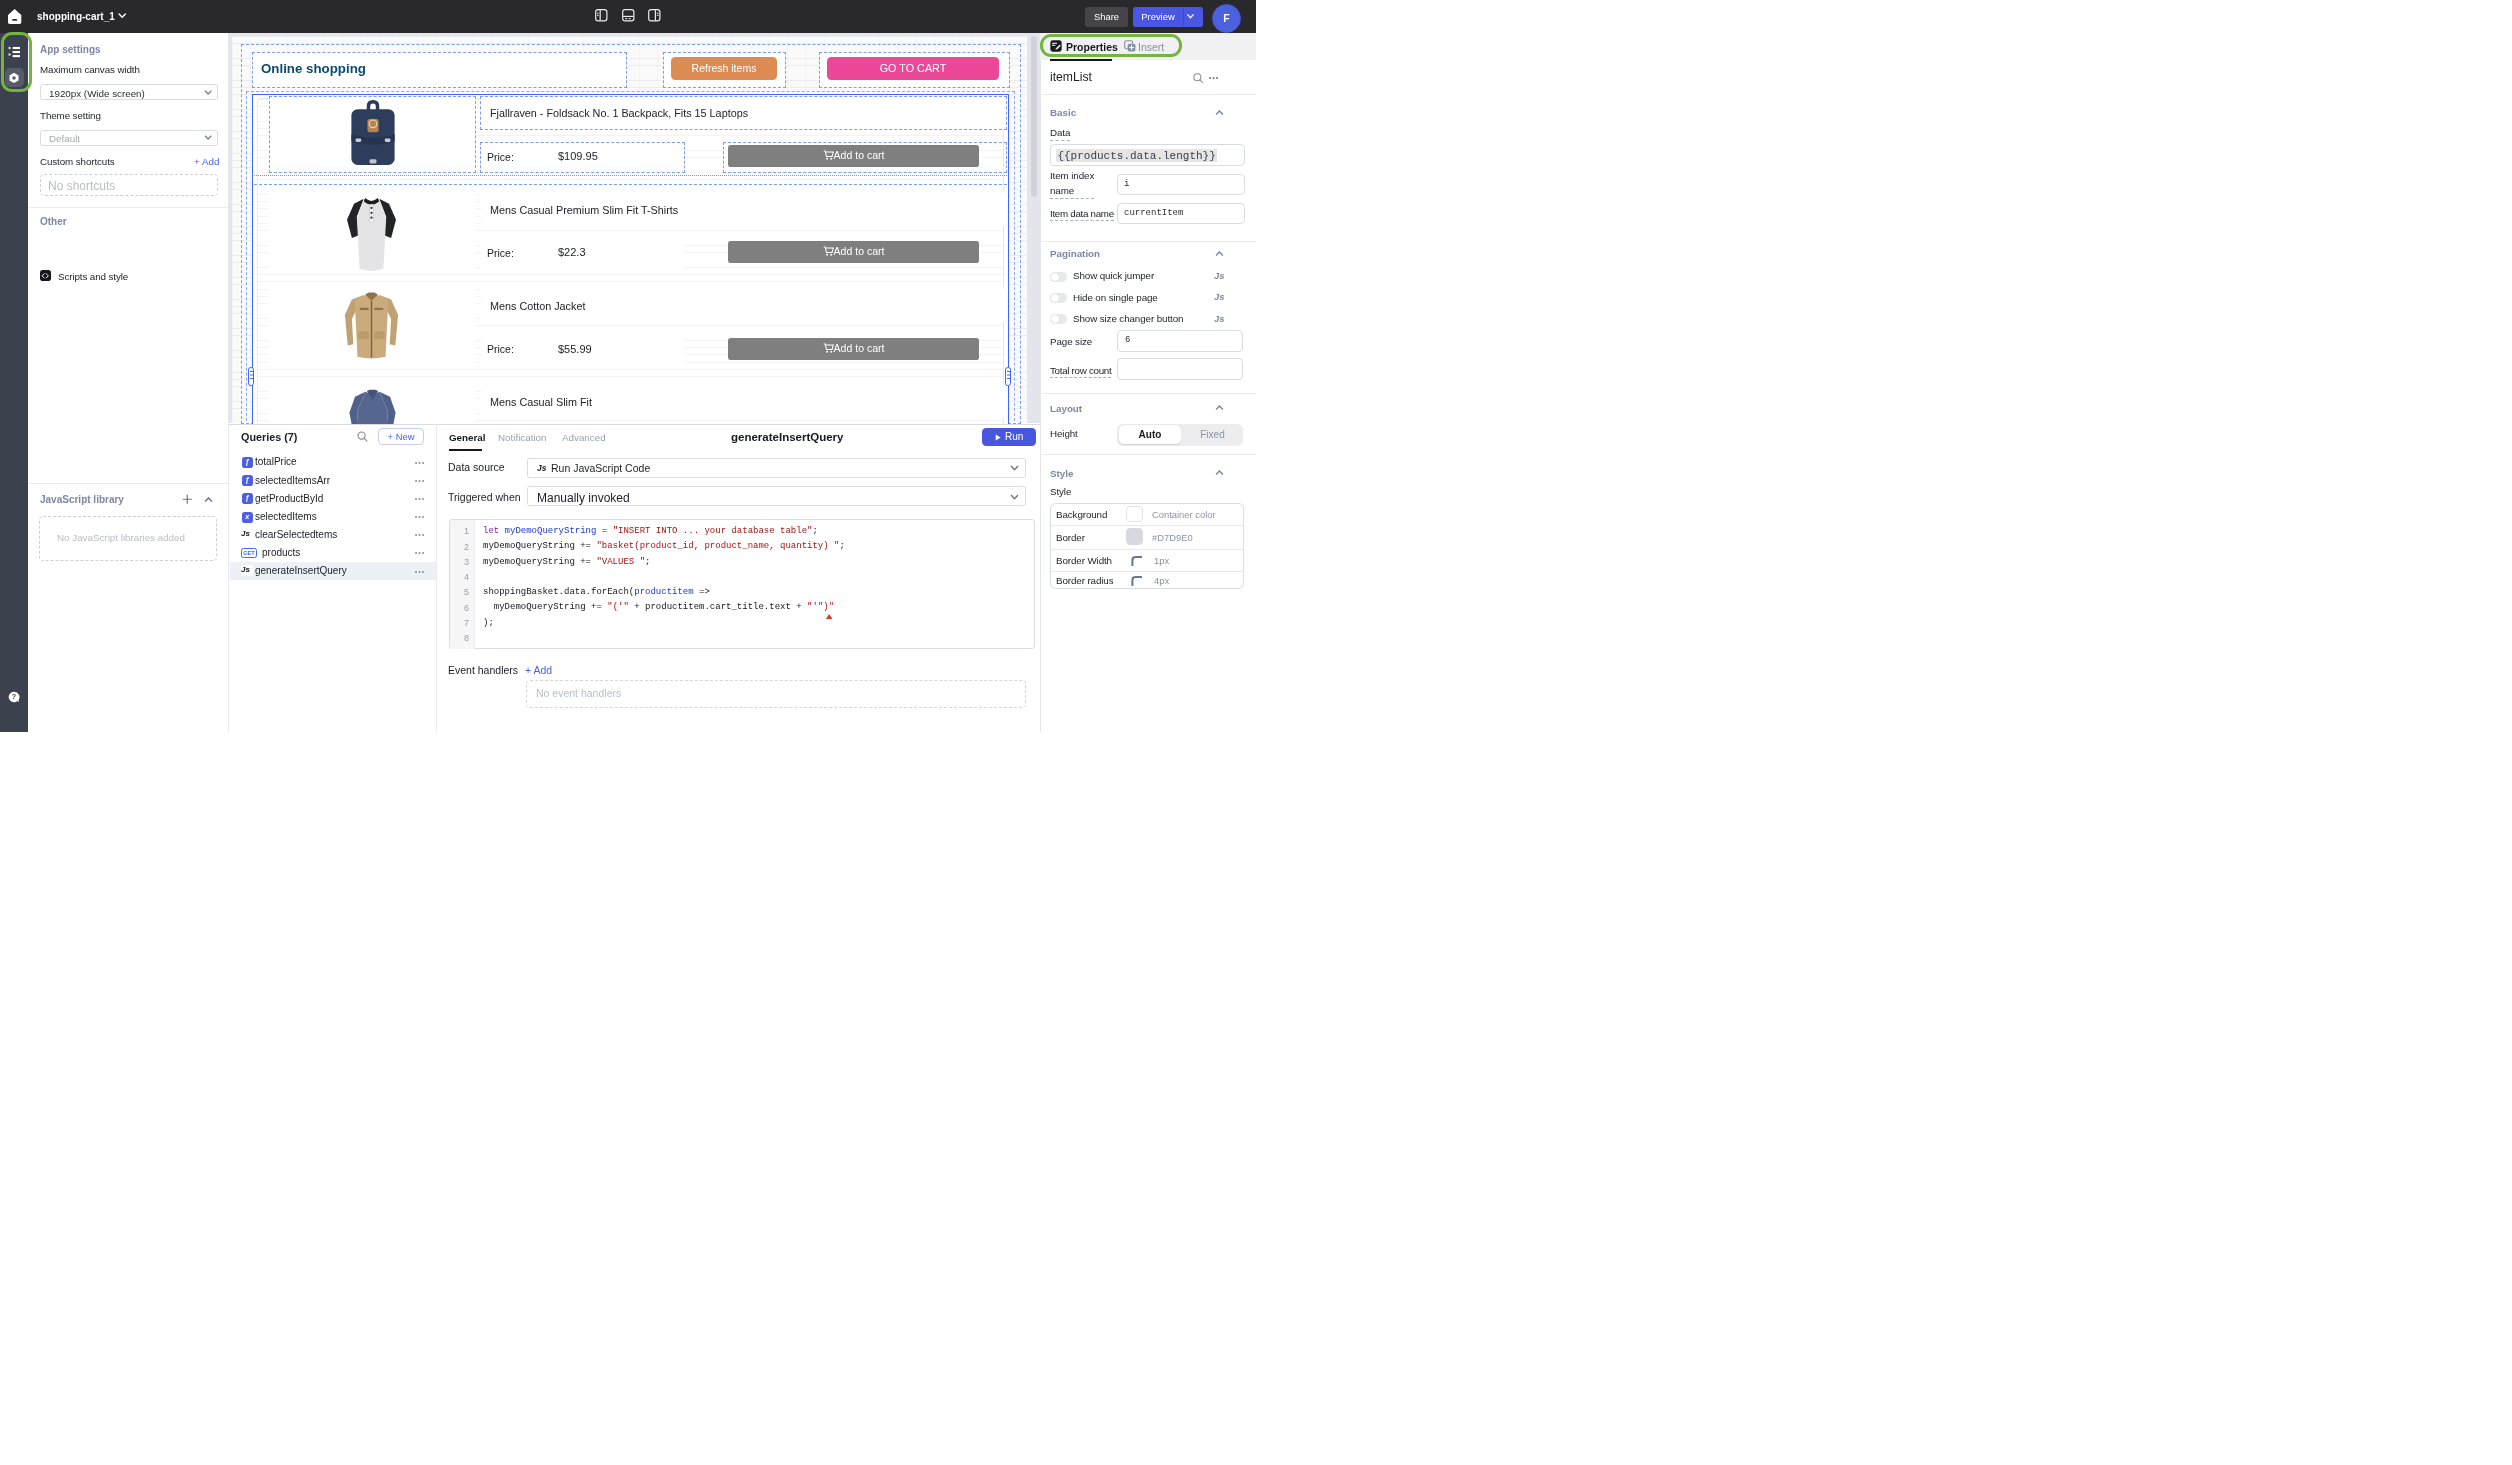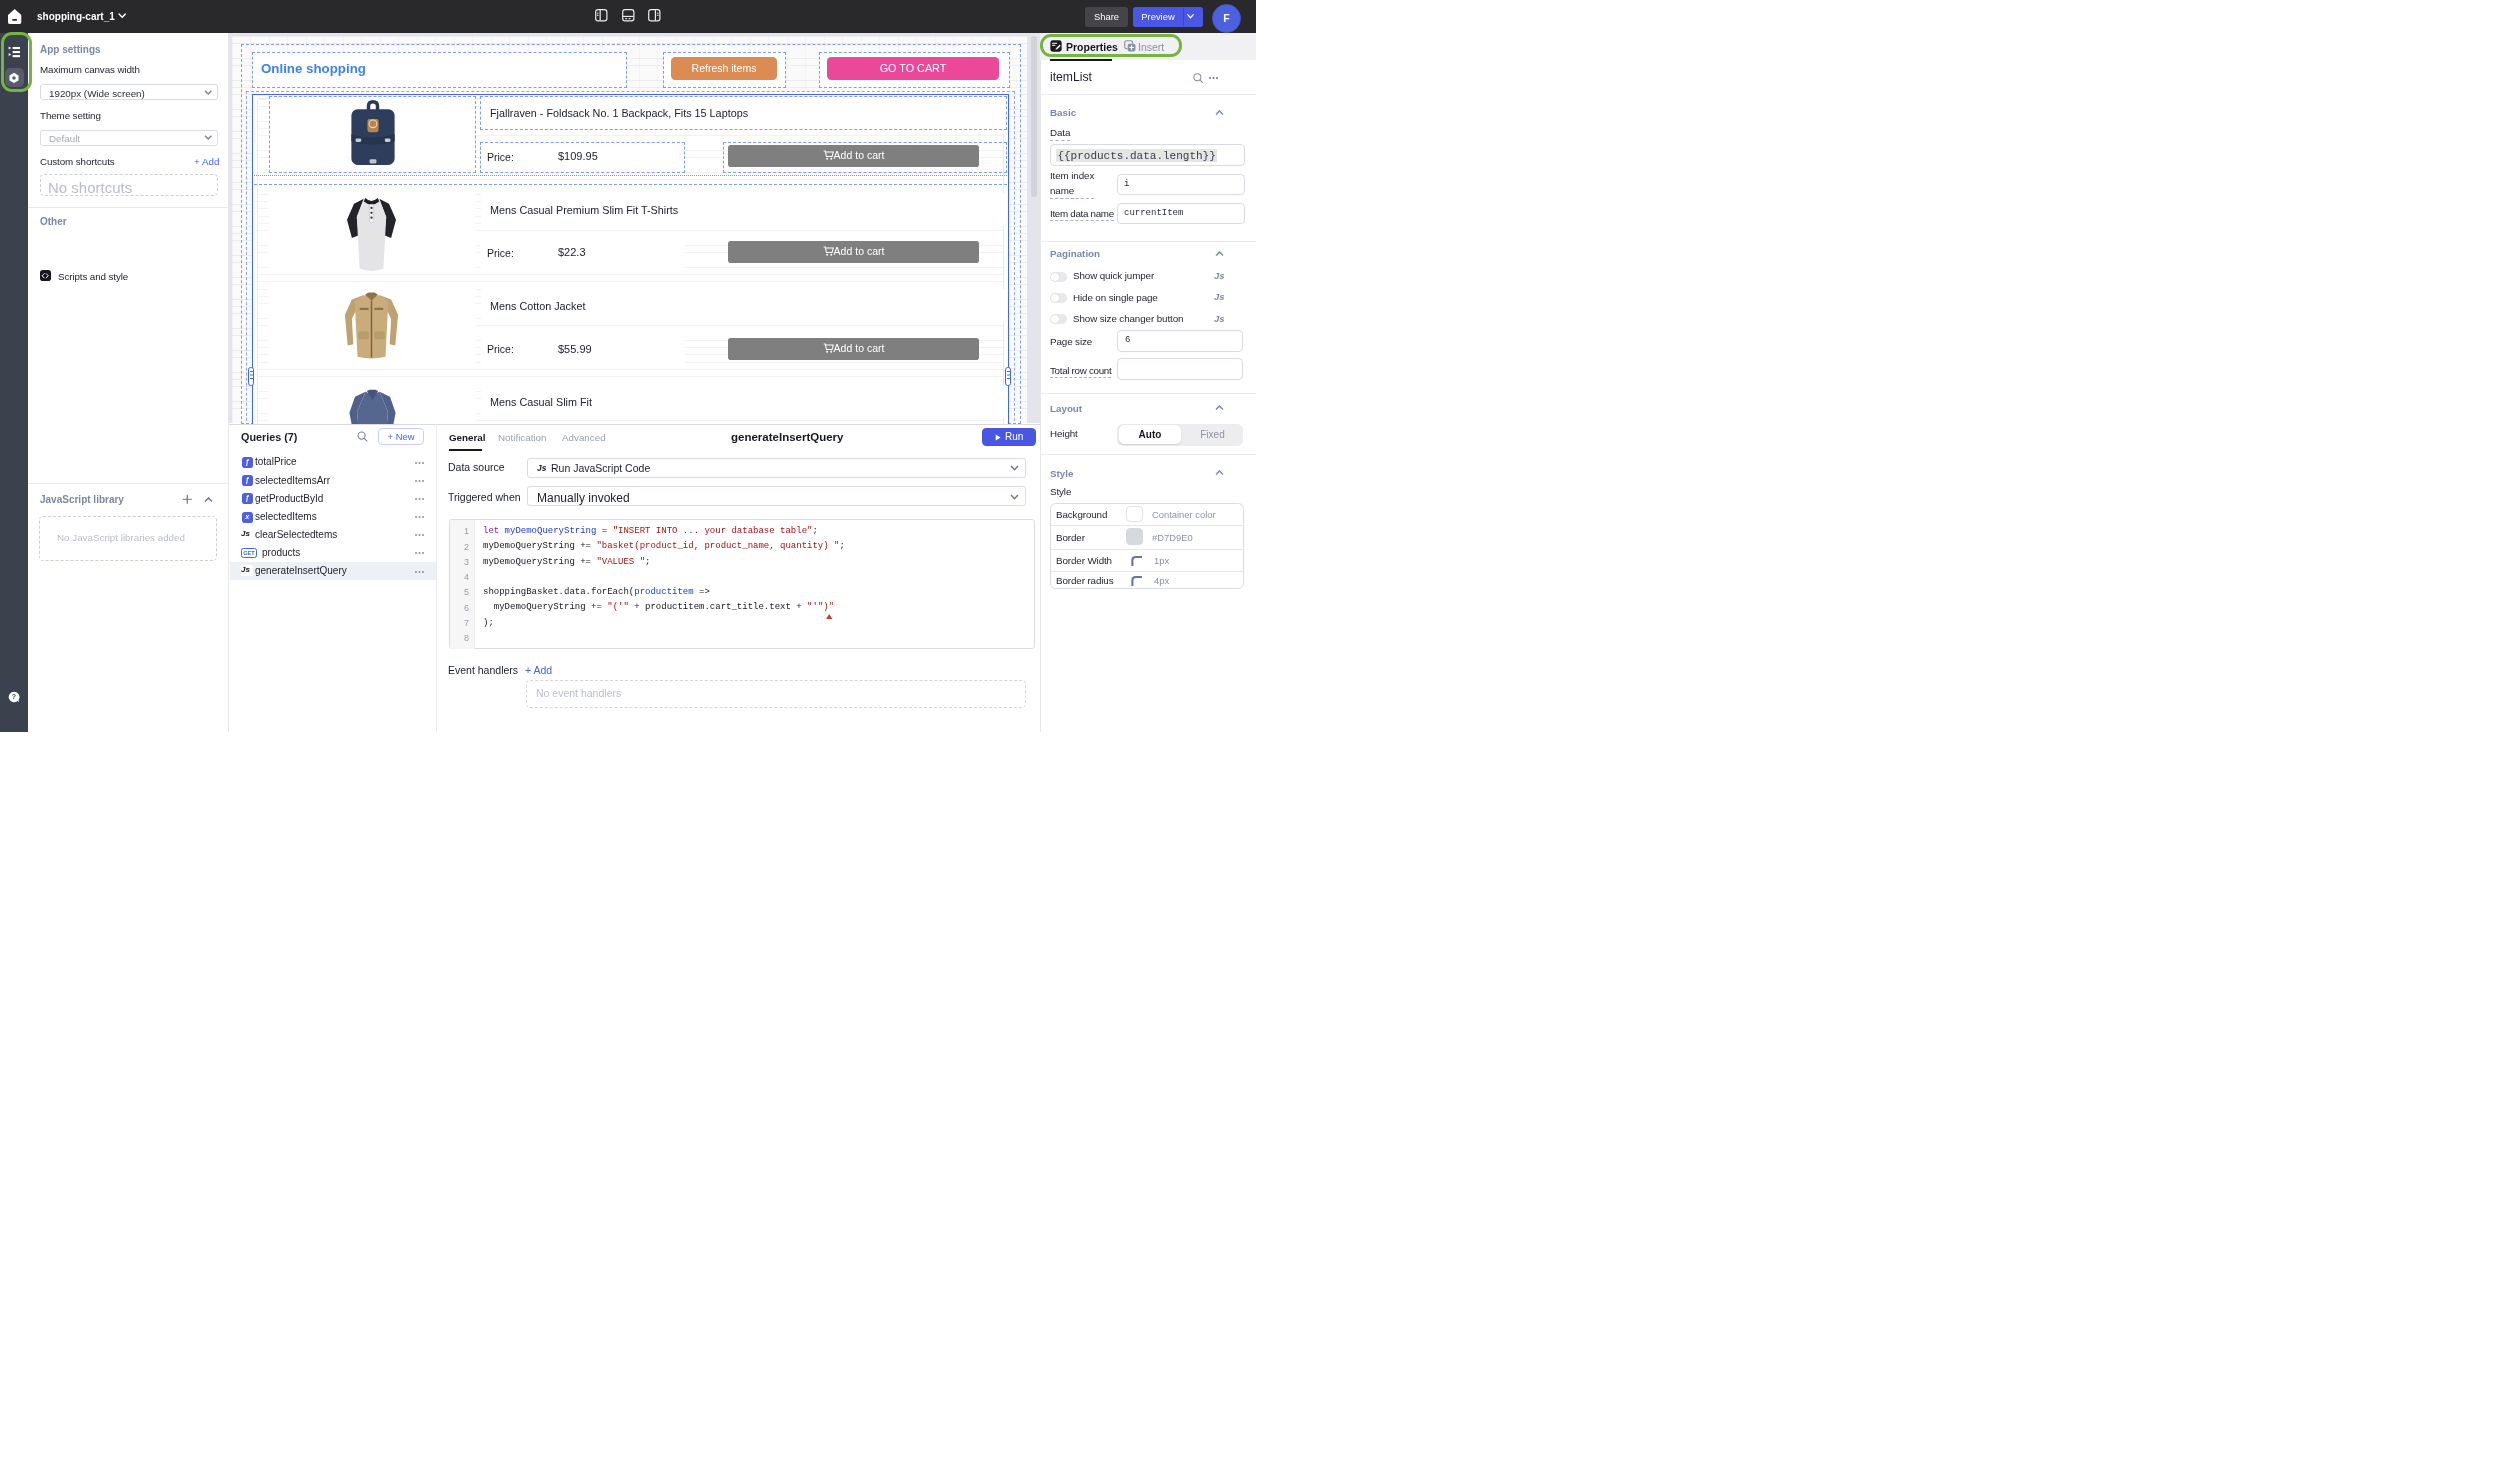"Online shopping" div.ab { color: #3b82f6 -> #0c4a6e }
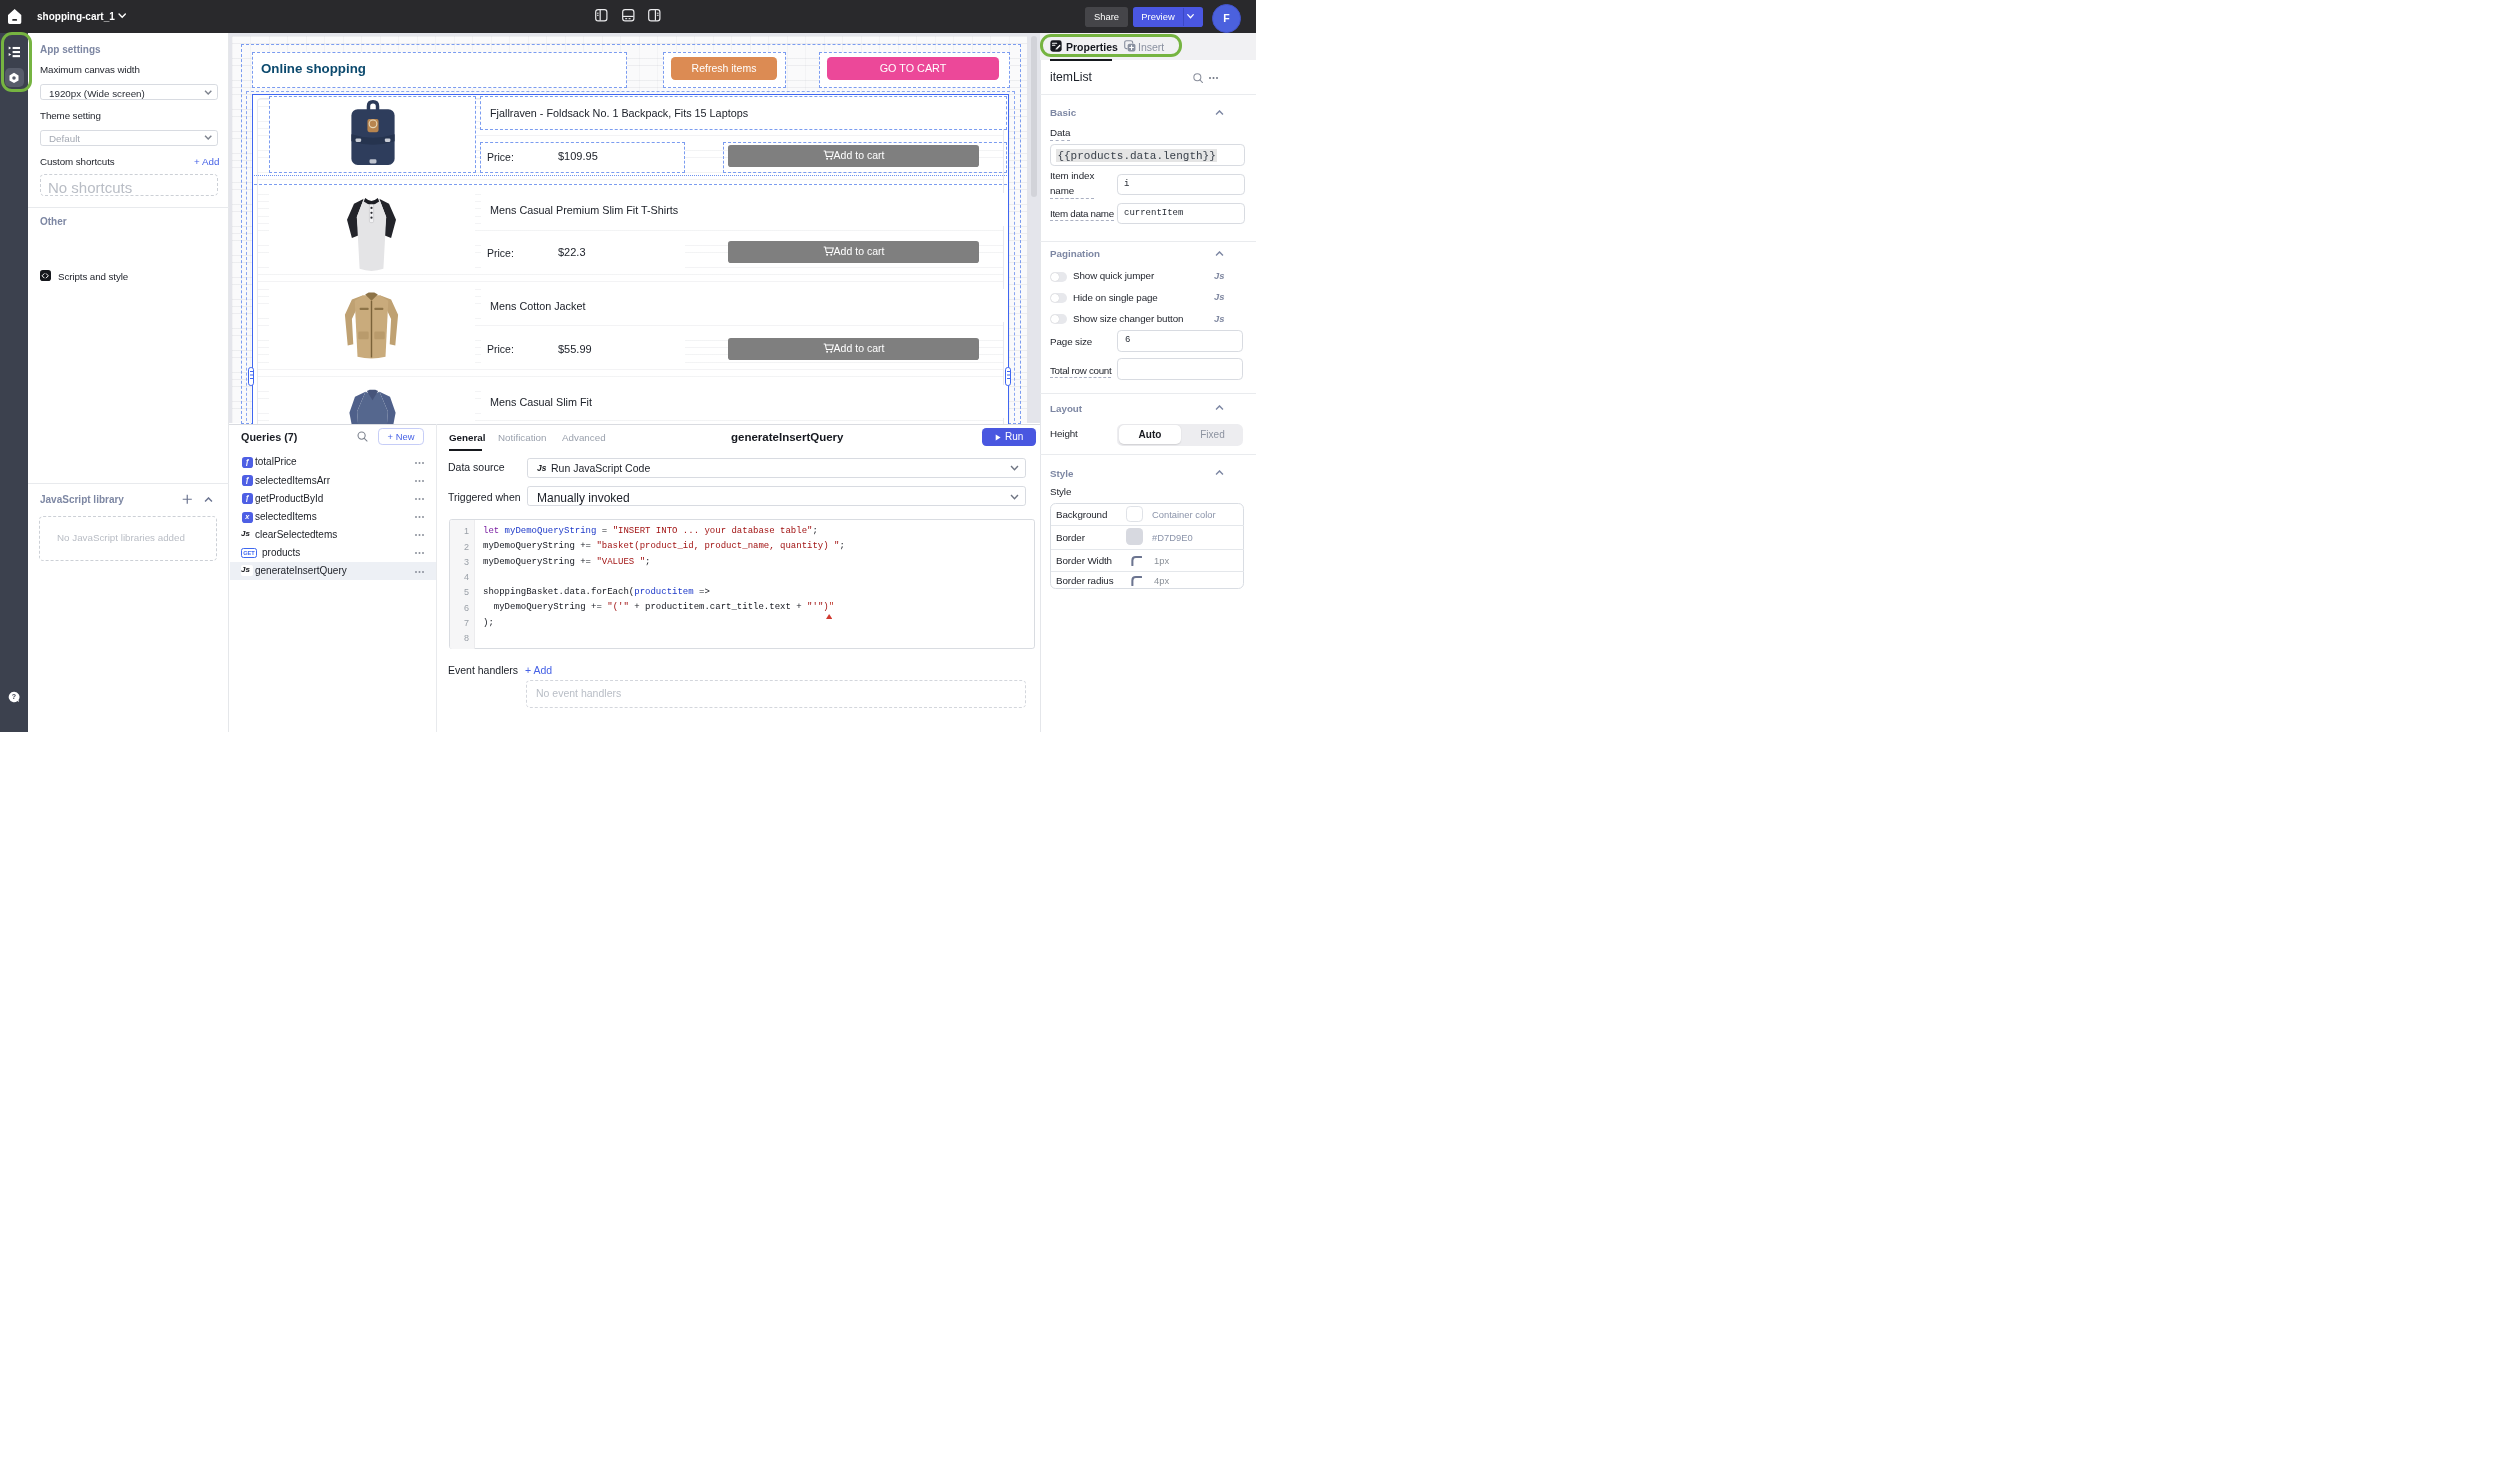"No shortcuts" div.ab { font-size: 15px -> 12px }
